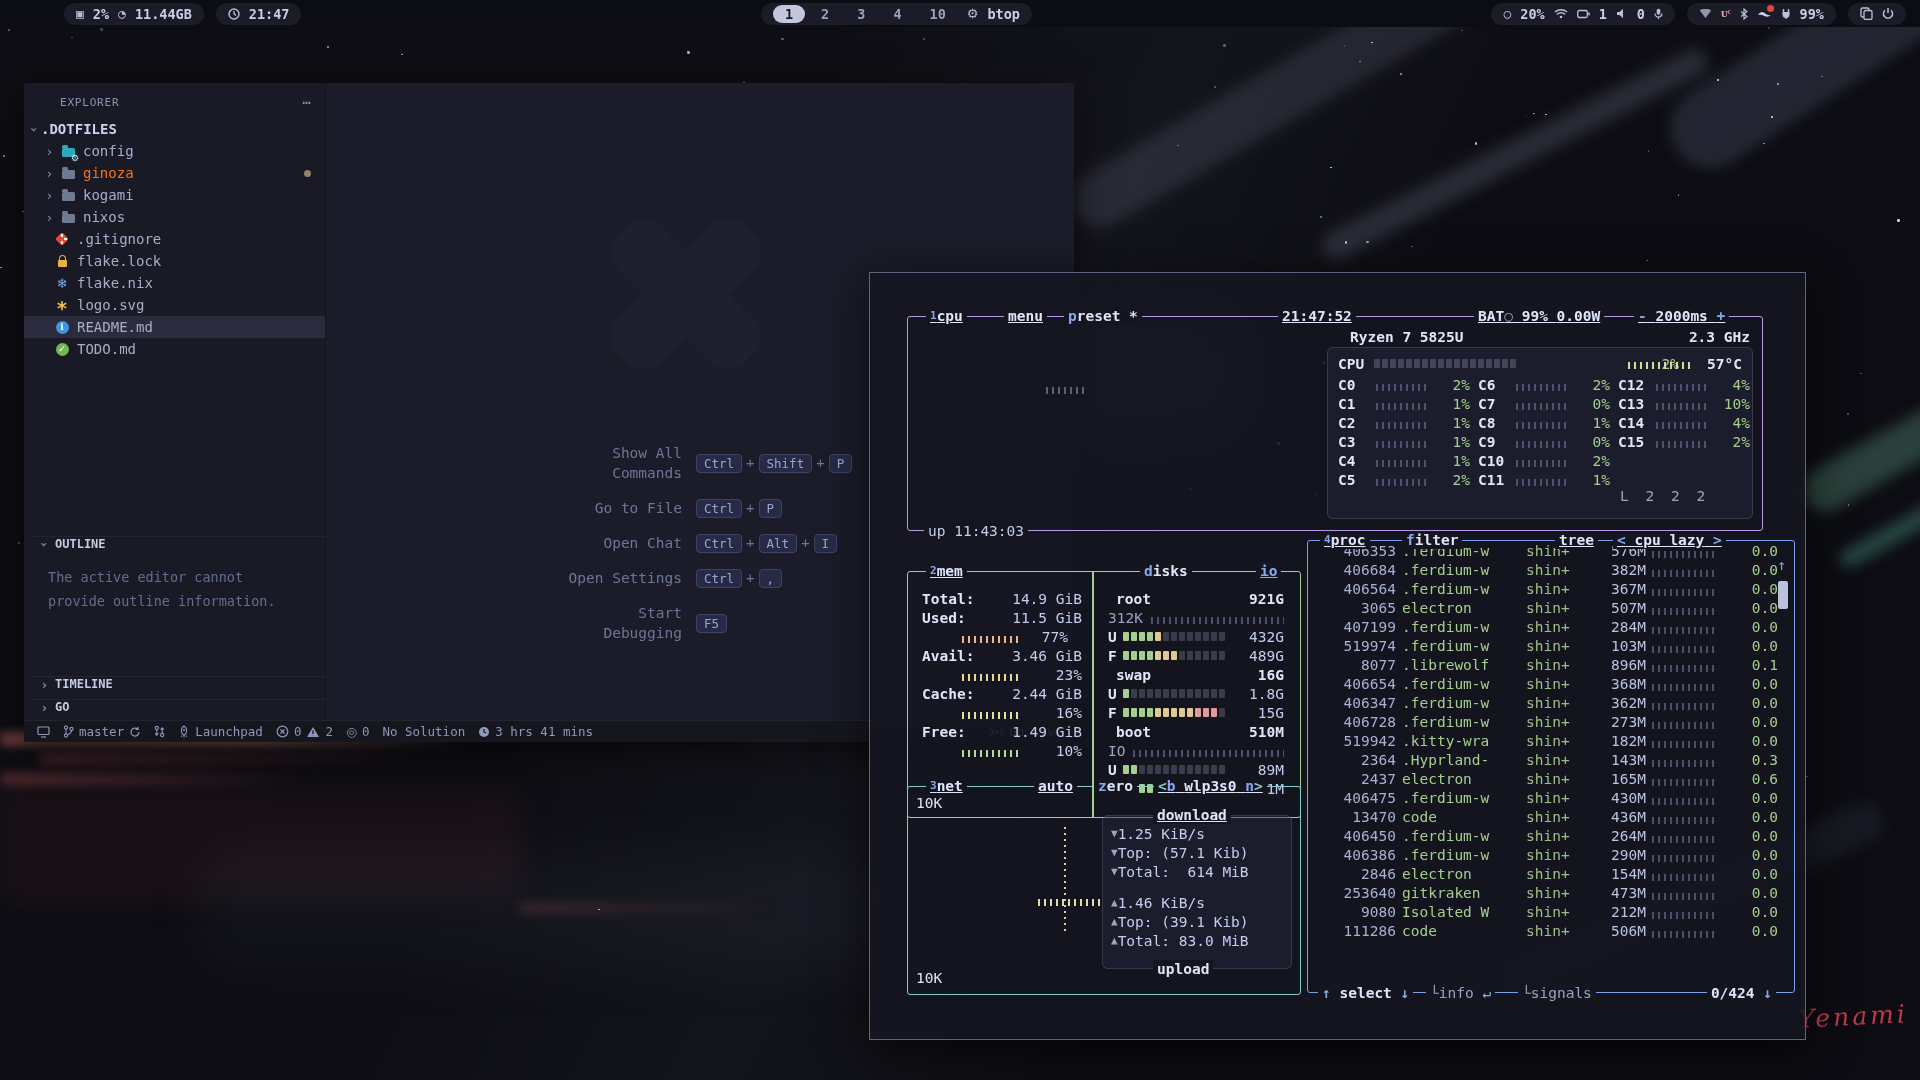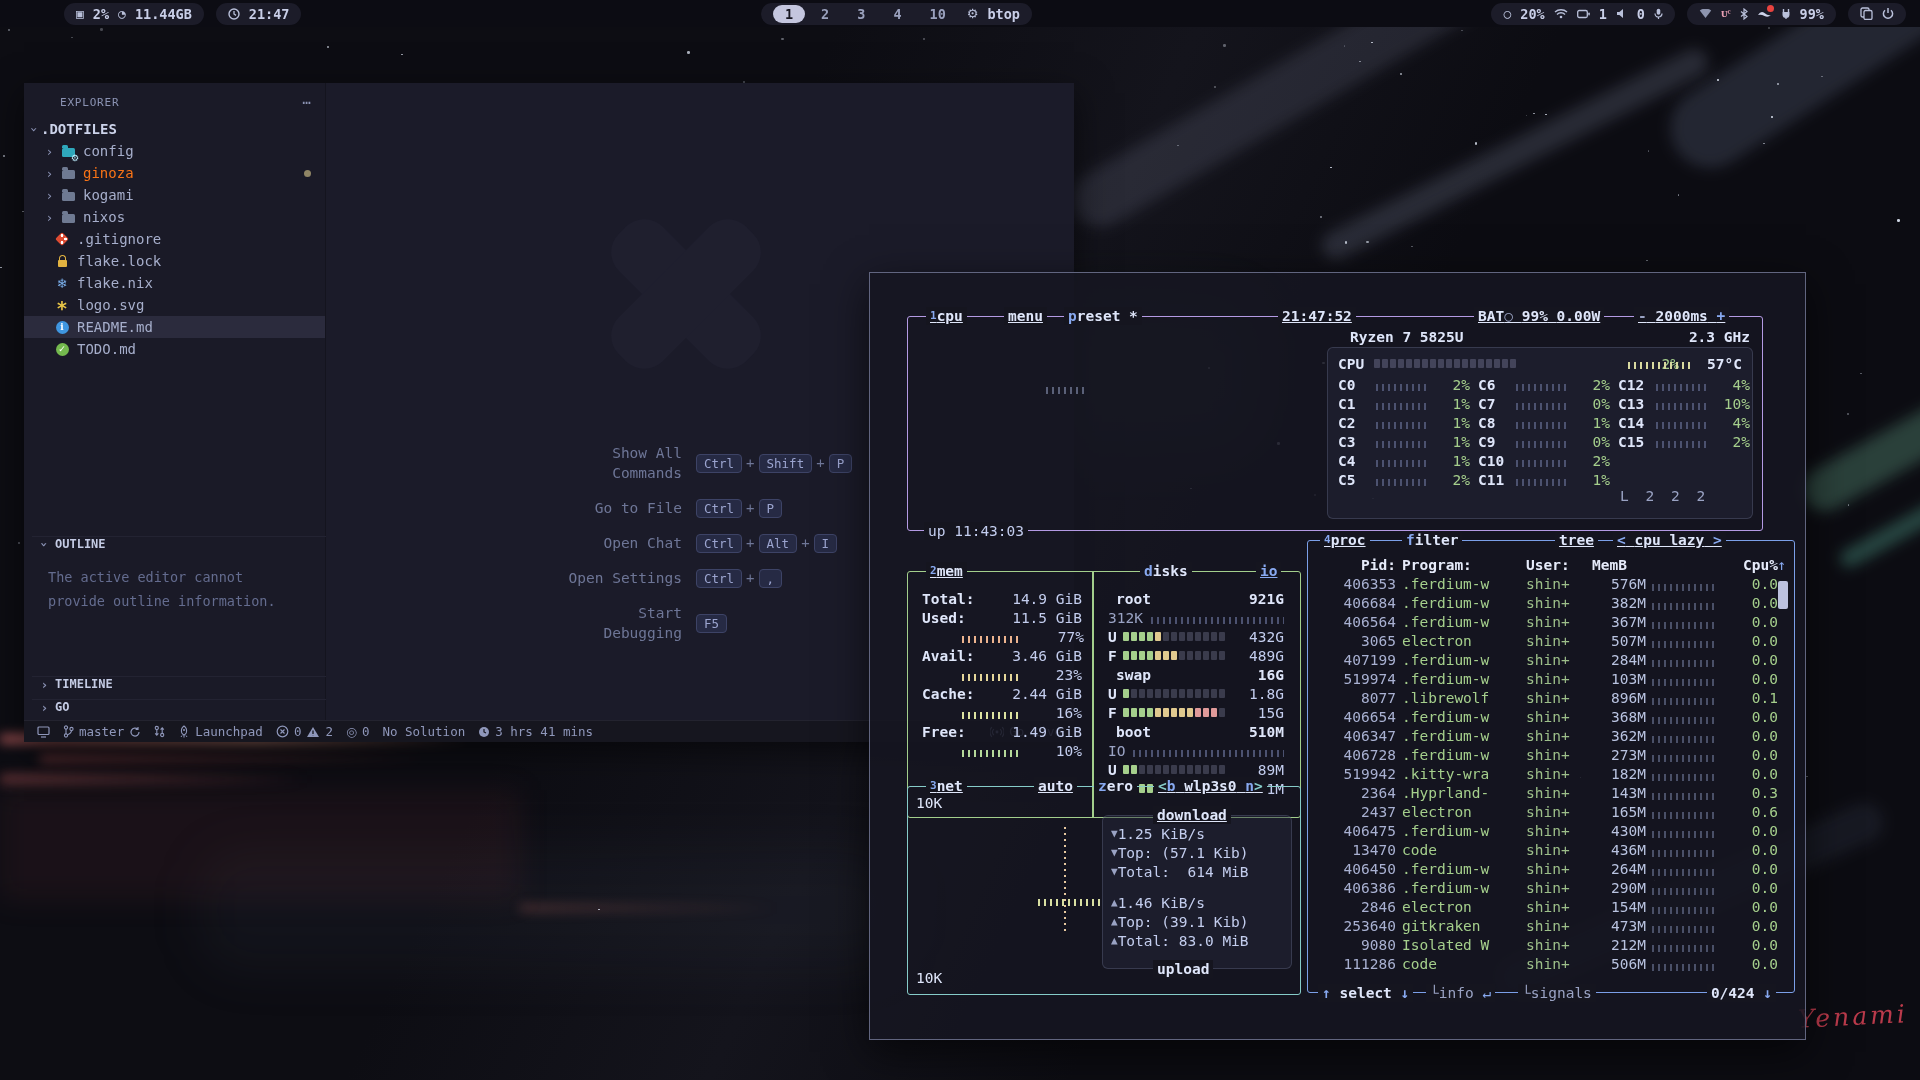"Pid:" div.prochead { html: <div> <span>Pid:</span> <span>Program:</span> <span>User:</span> <span>MemB</span> <span></span> <span>Cpu%</span> </div> -> none }
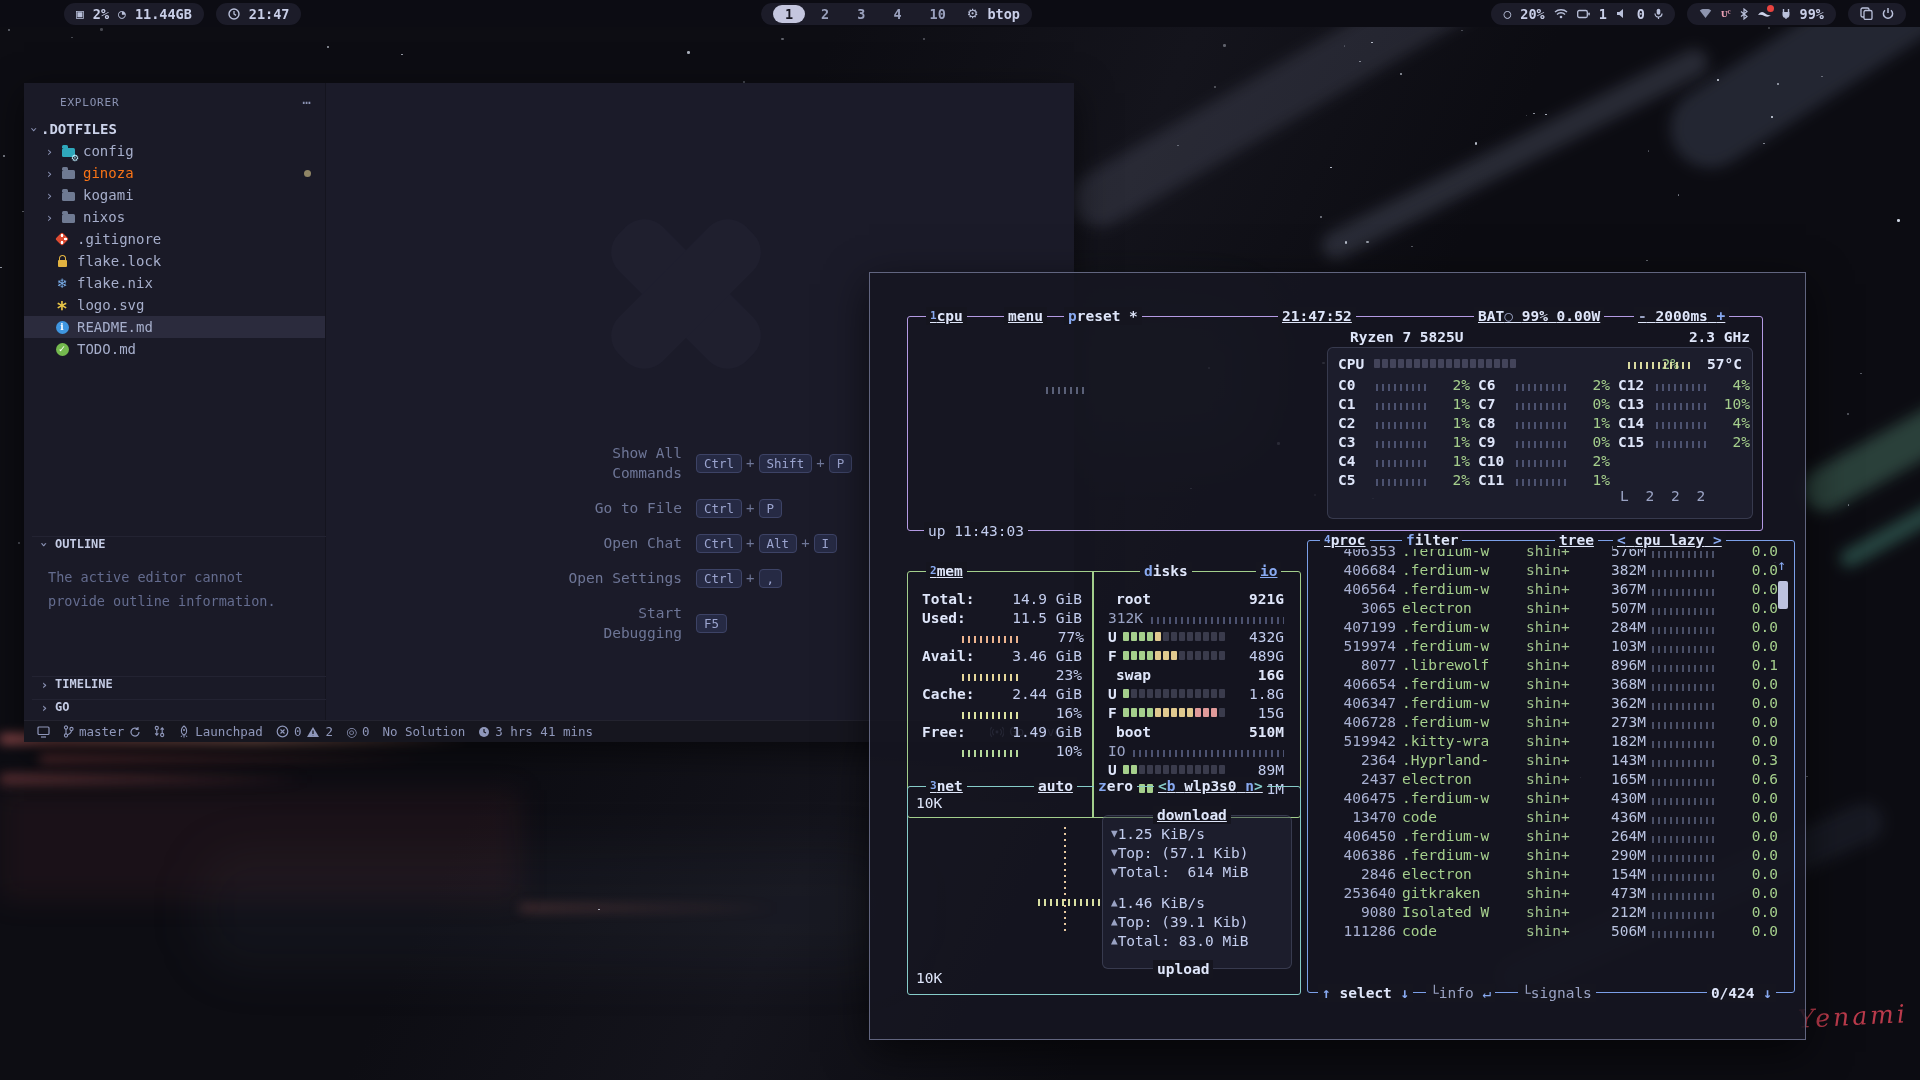"77%" div.line19 { padding: 0px 8px 0px 14px -> 0px 24px 0px 14px }
